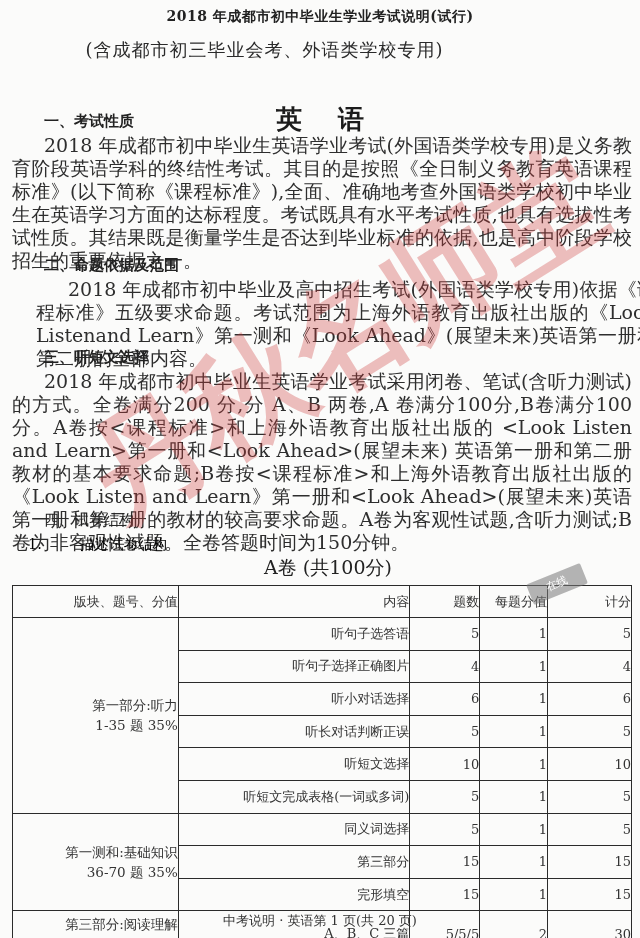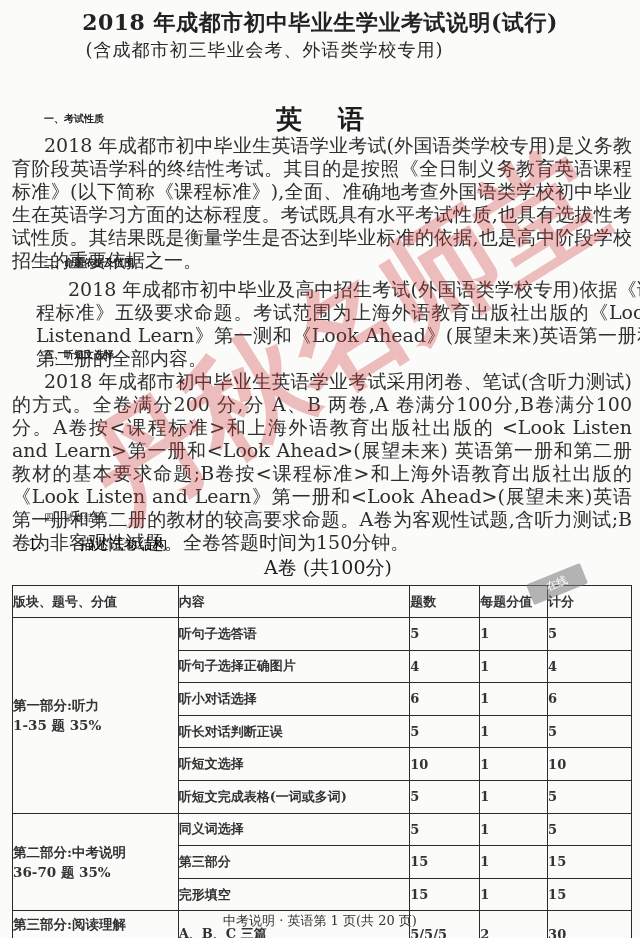"2018 年成都市初中毕业生学业考试说明(试行)" .title1 { font-size: 22px -> 14px }
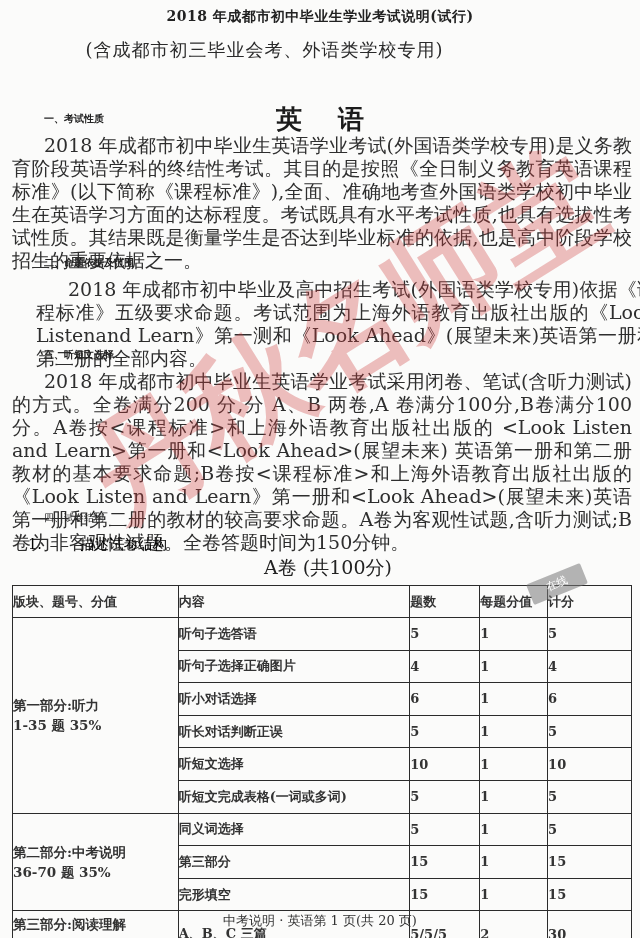"一、考试性质" .h { font-size: 10px -> 15px }
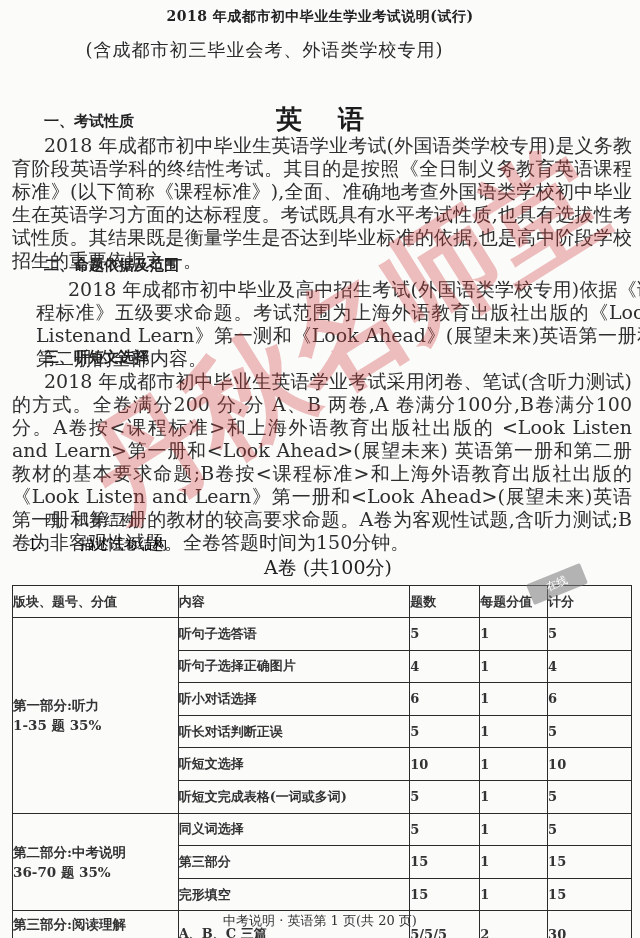"版块、题号、分值" table.a td, table.a th { font-weight: bold -> normal; text-align: left -> right }
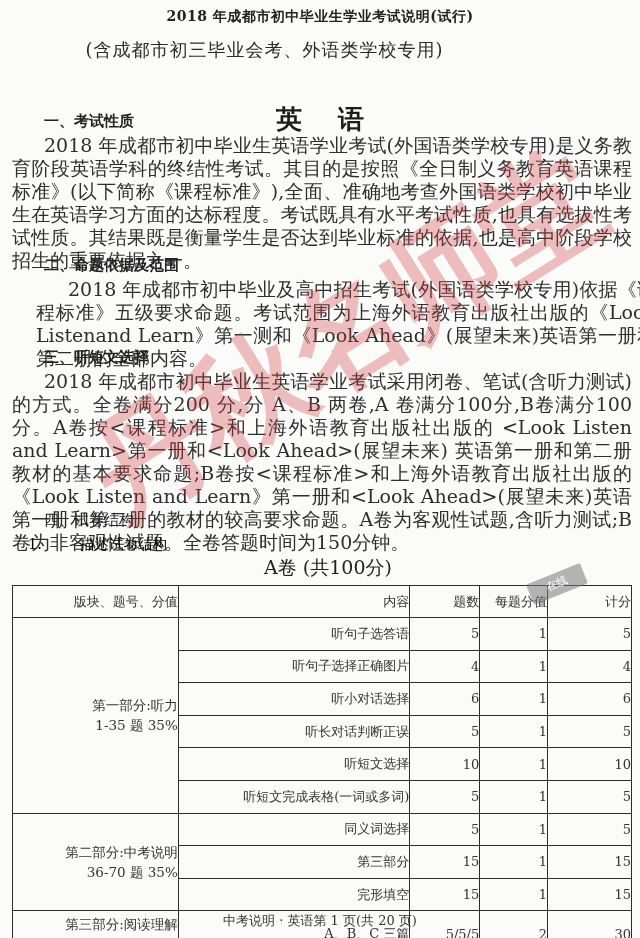"第二部分:中考说明" div { text: 二部分:中考说明 -> 一测和:基础知识 }
